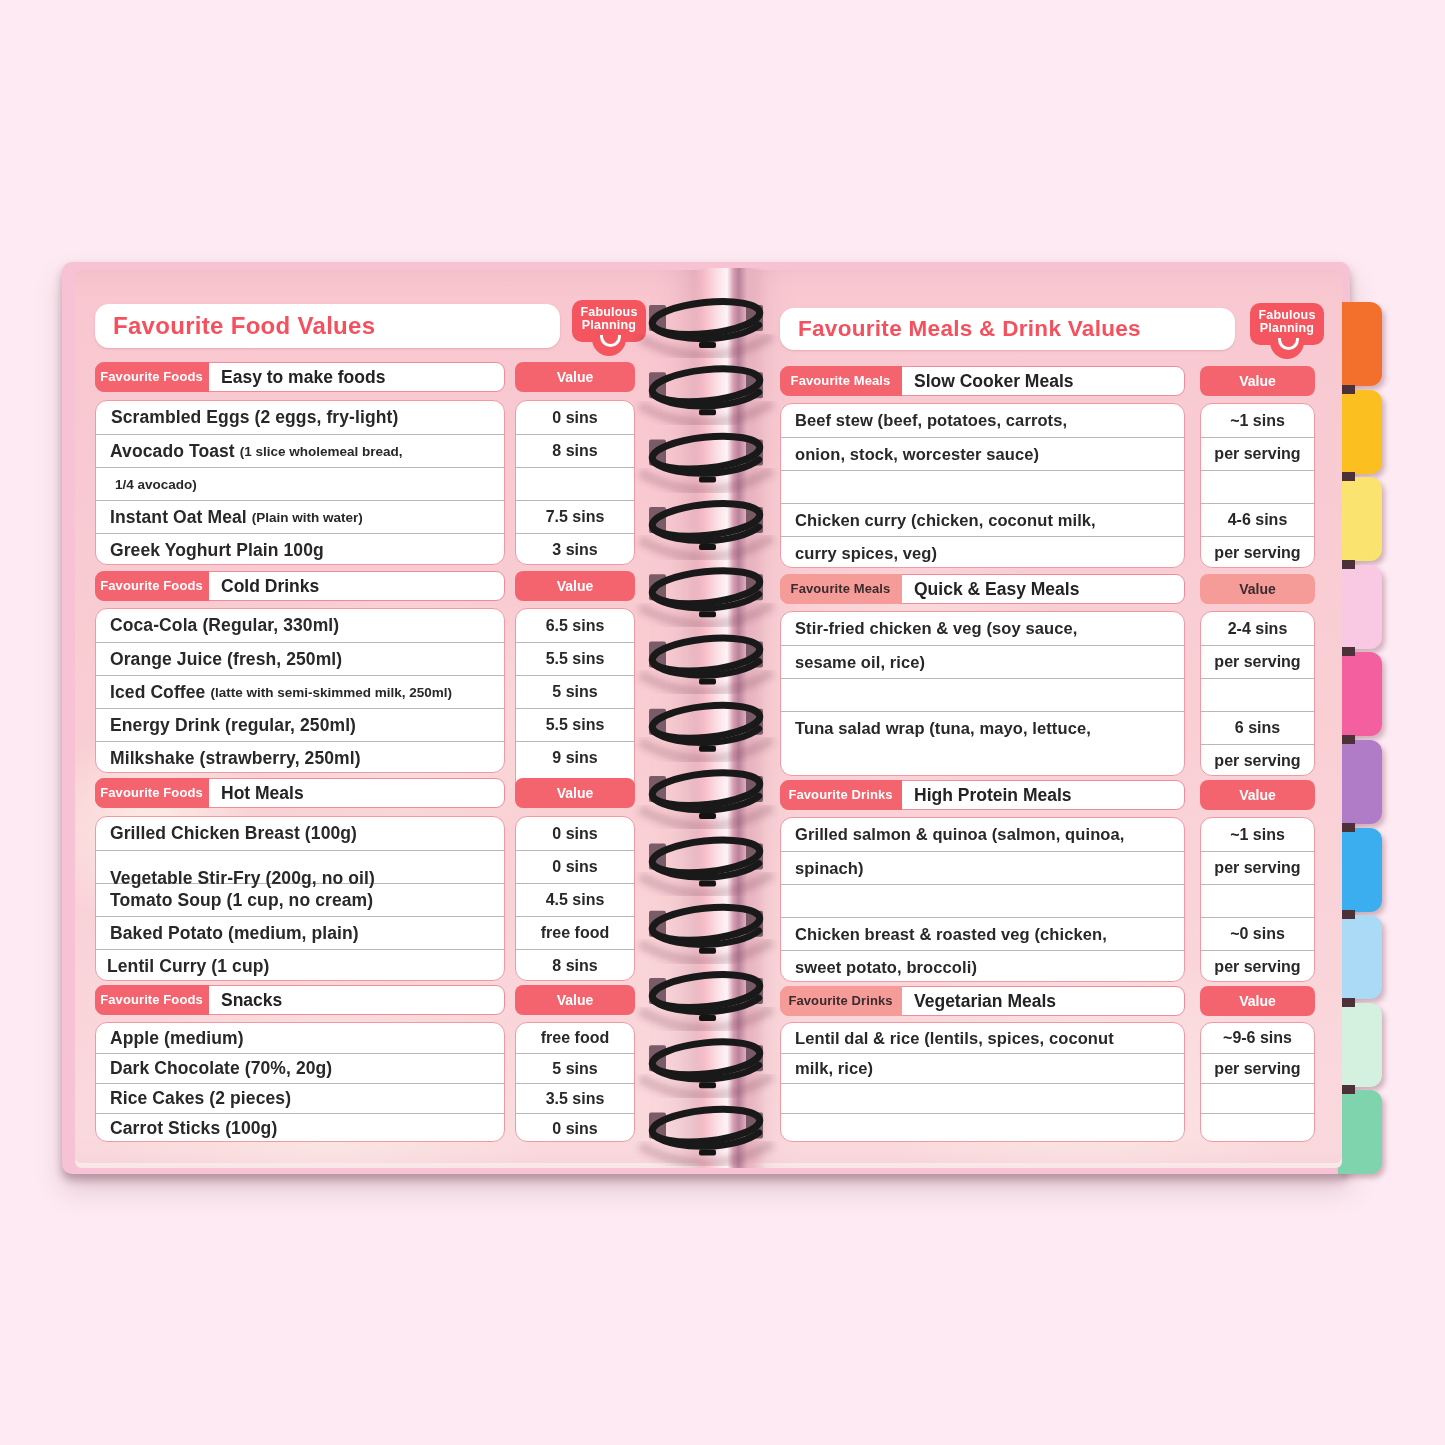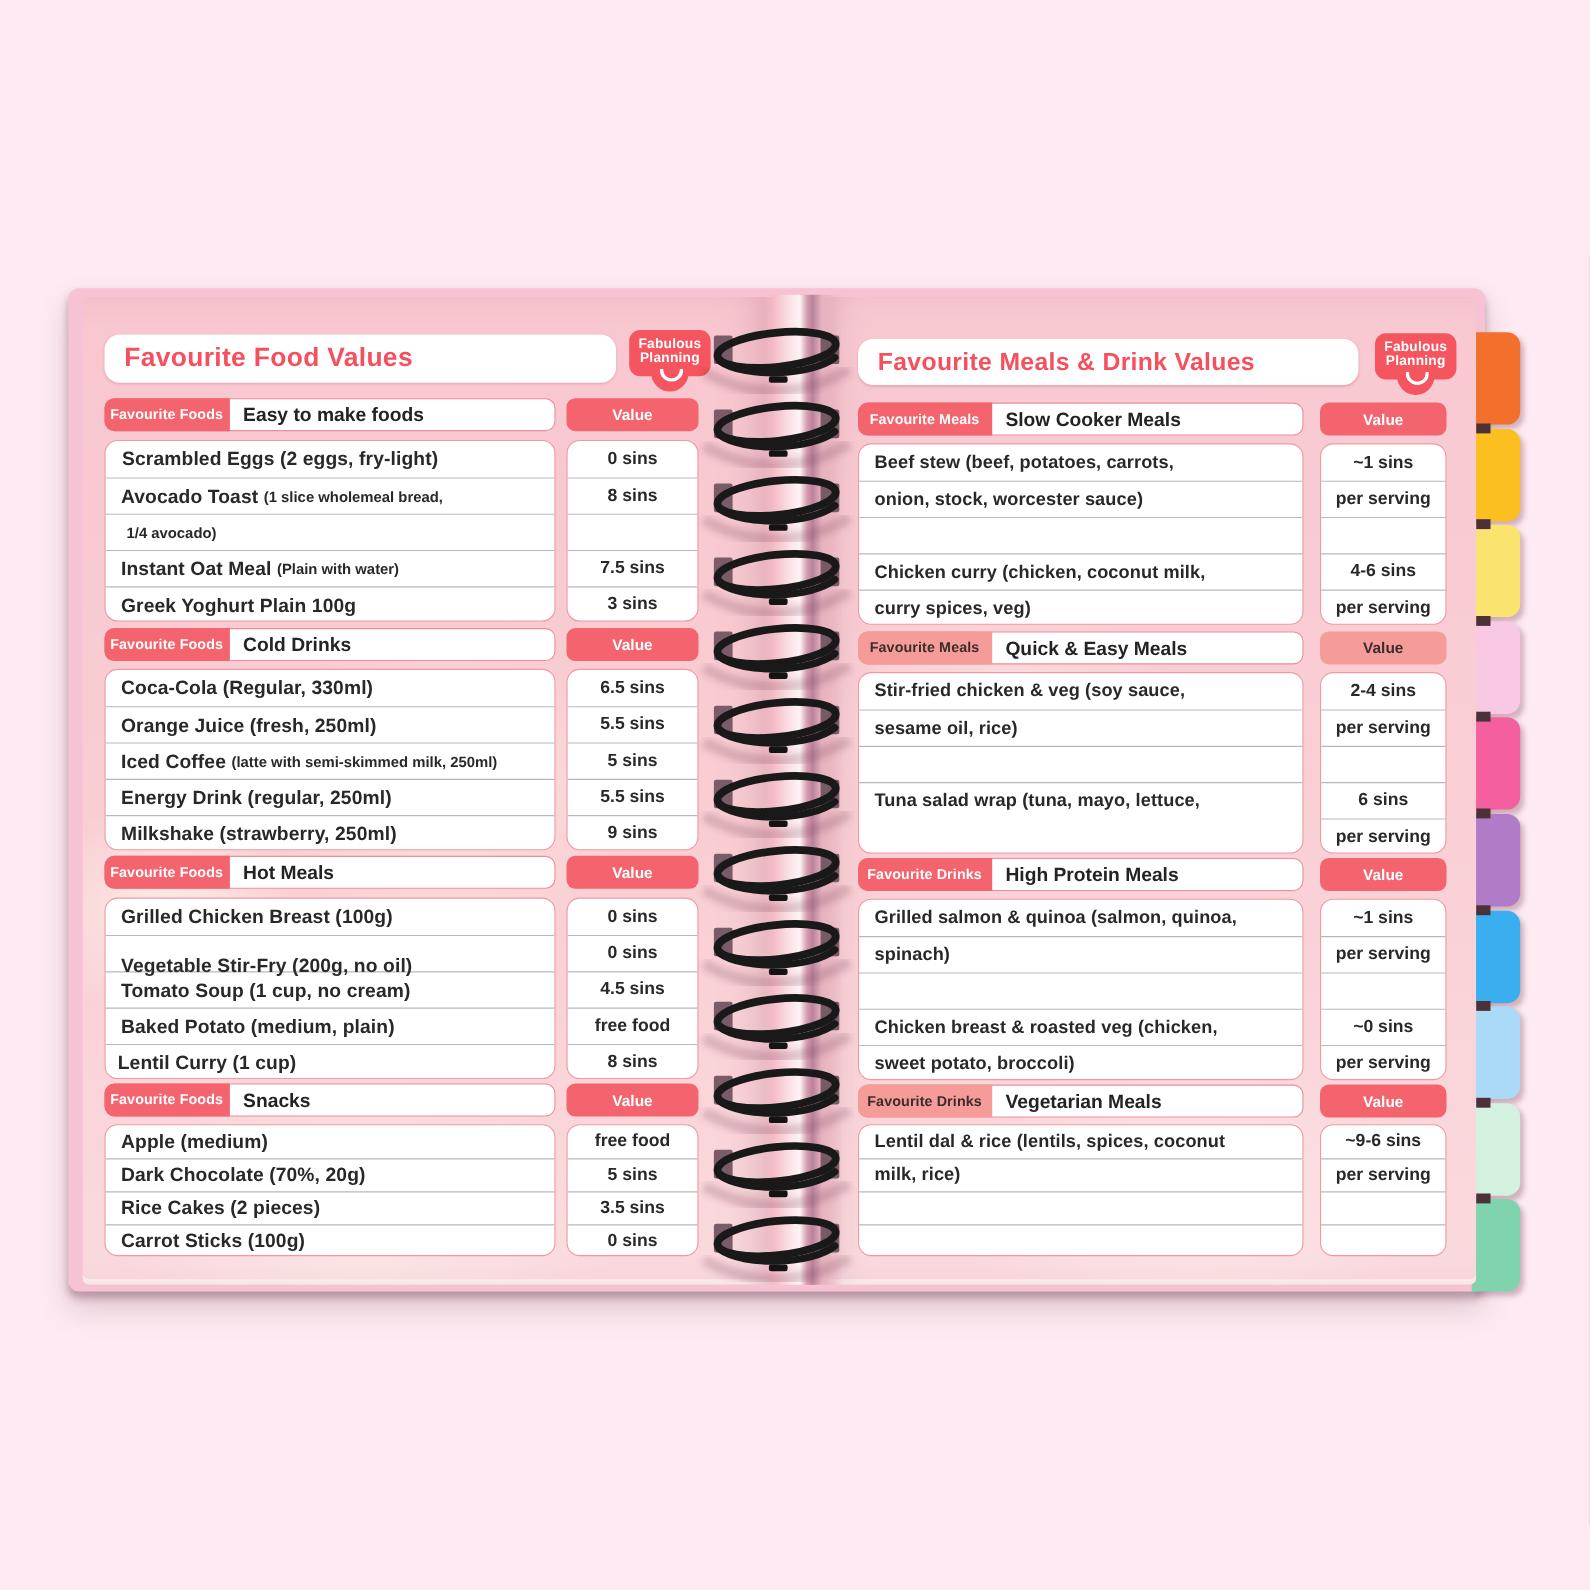"6.5 sins" div.vals-box { height: 165px -> 198px }
